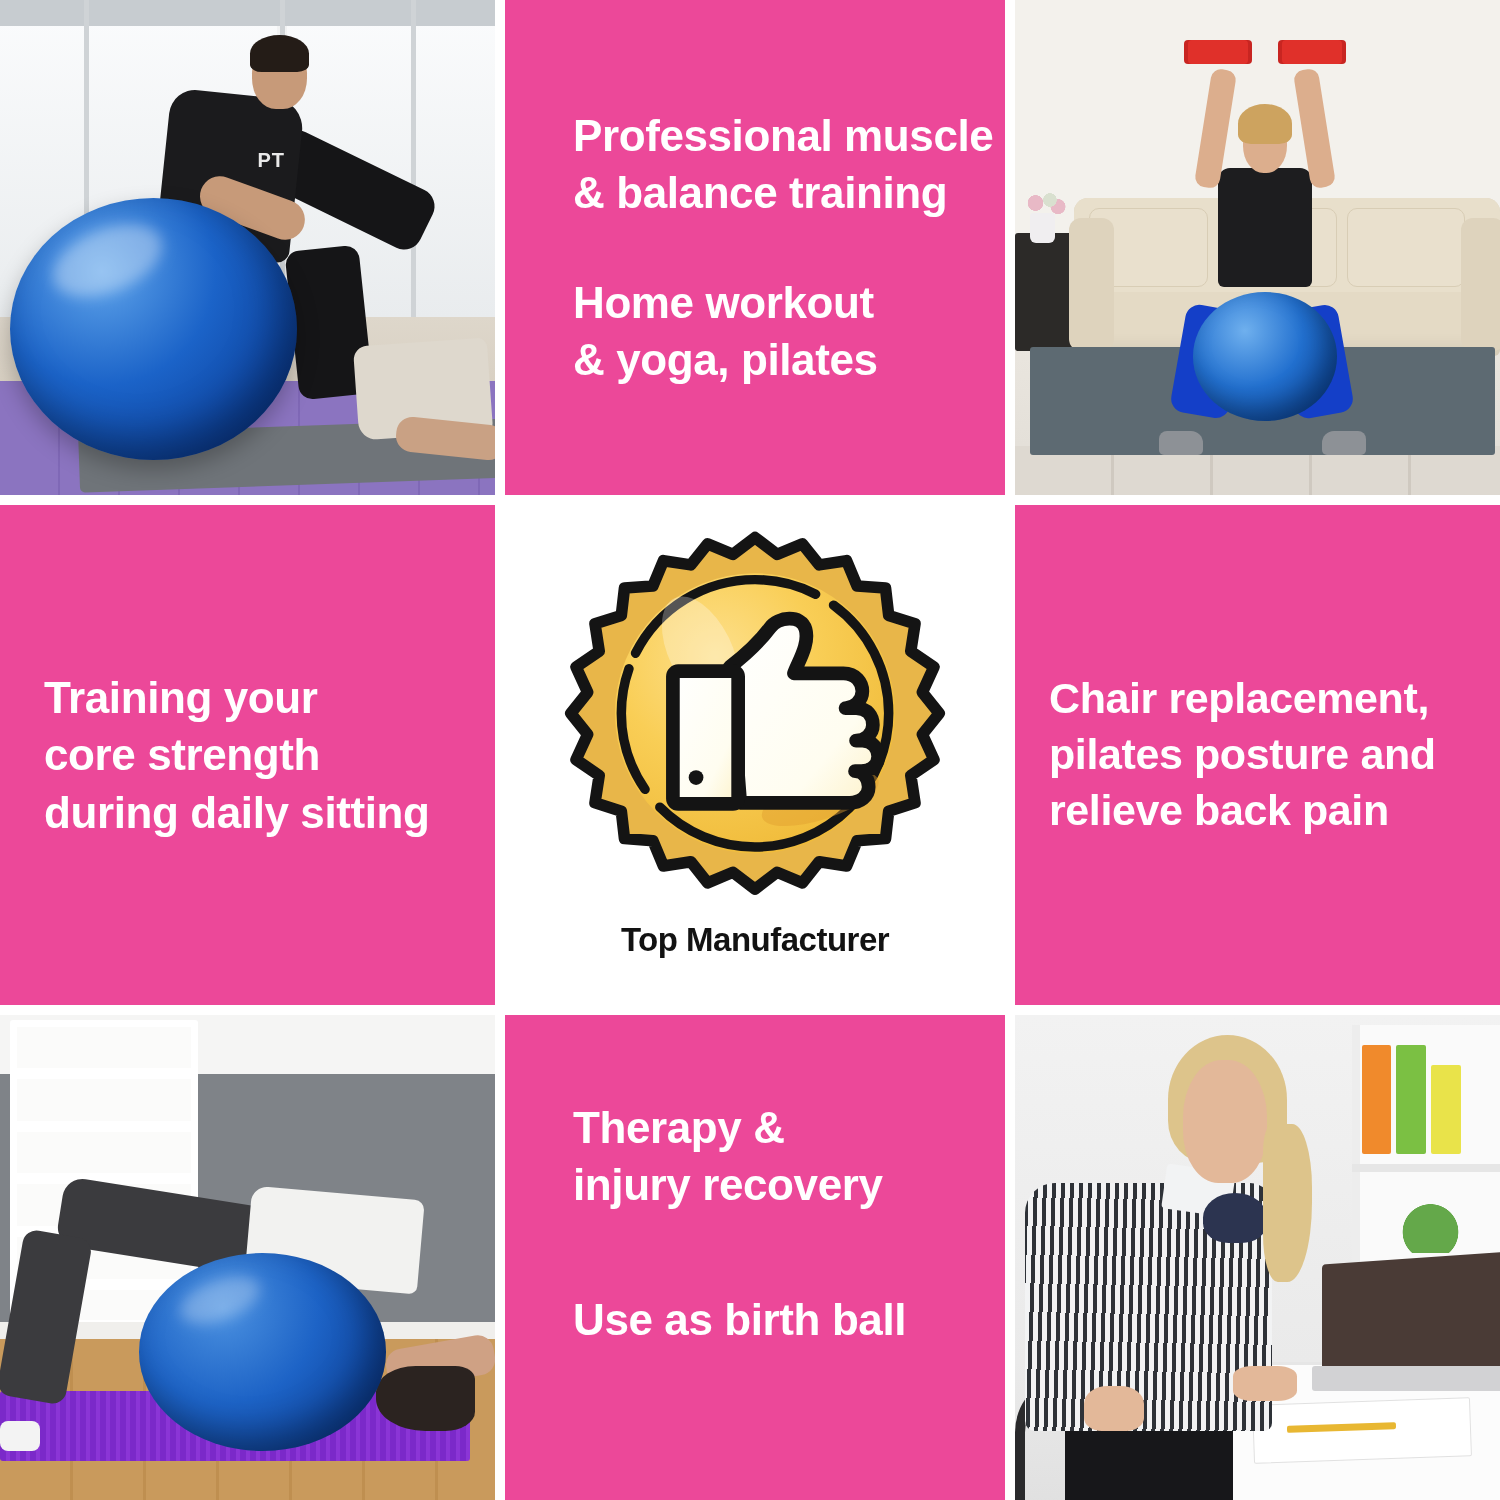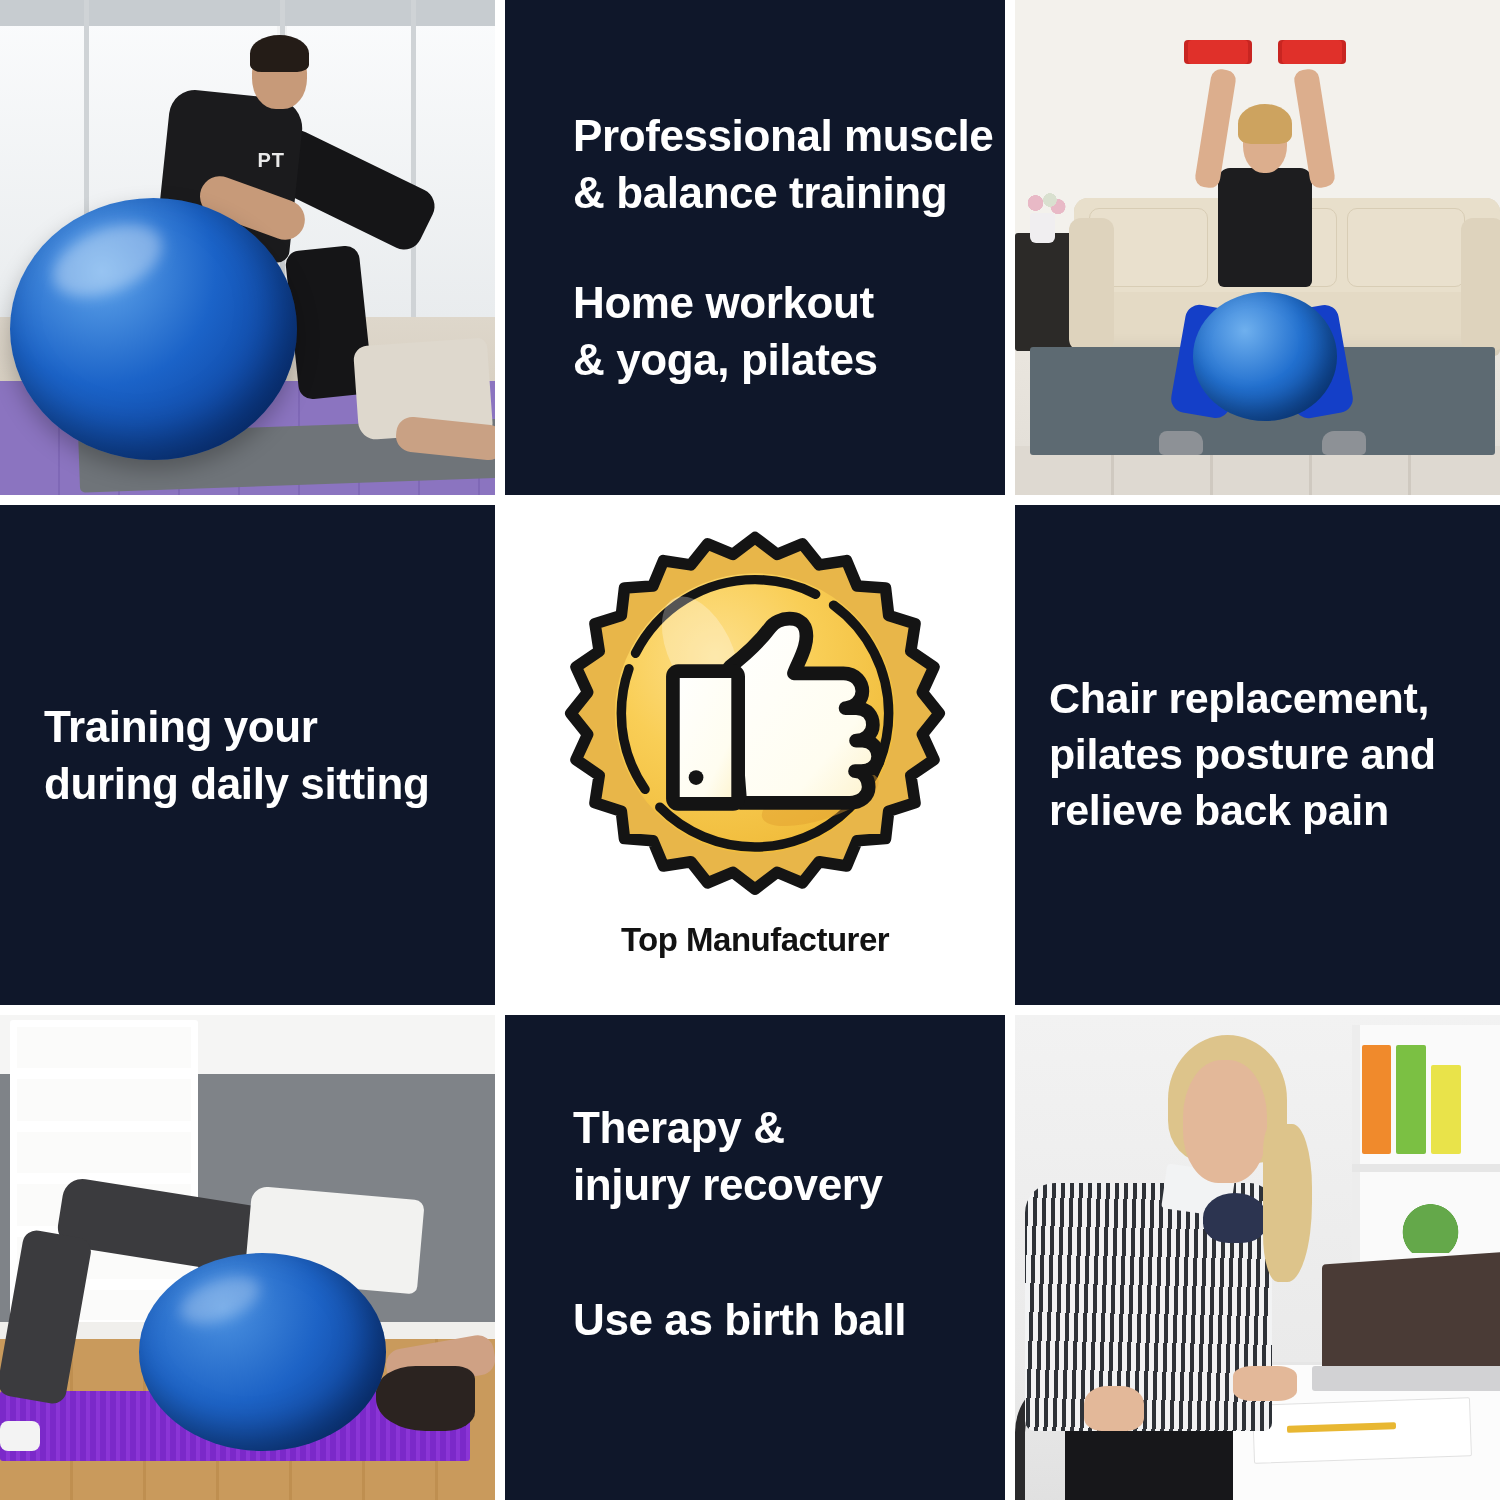"Professional muscle" .blue-panel { background: #0f172a -> #ec4899 }
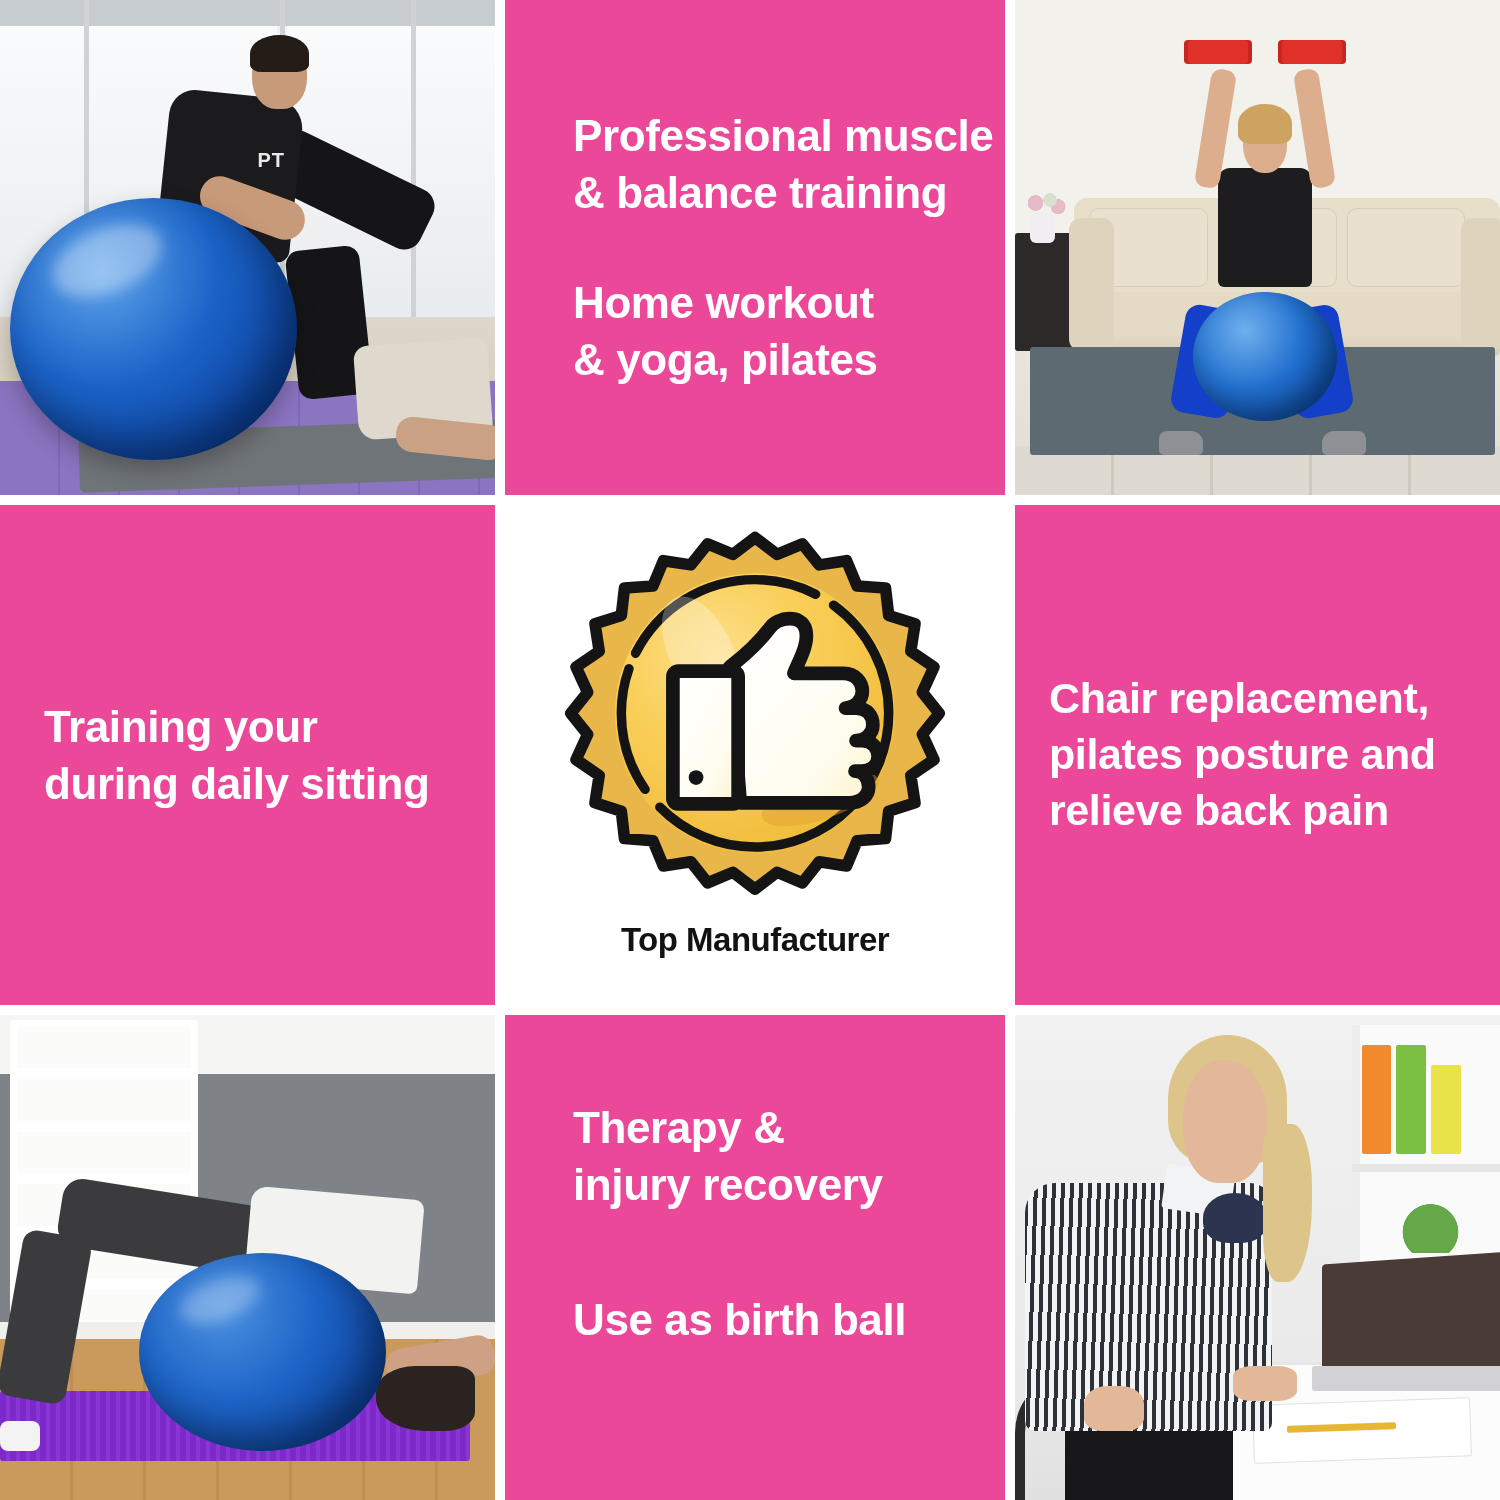"core strength" div.line { html: none -> <div>core strength</div> }
